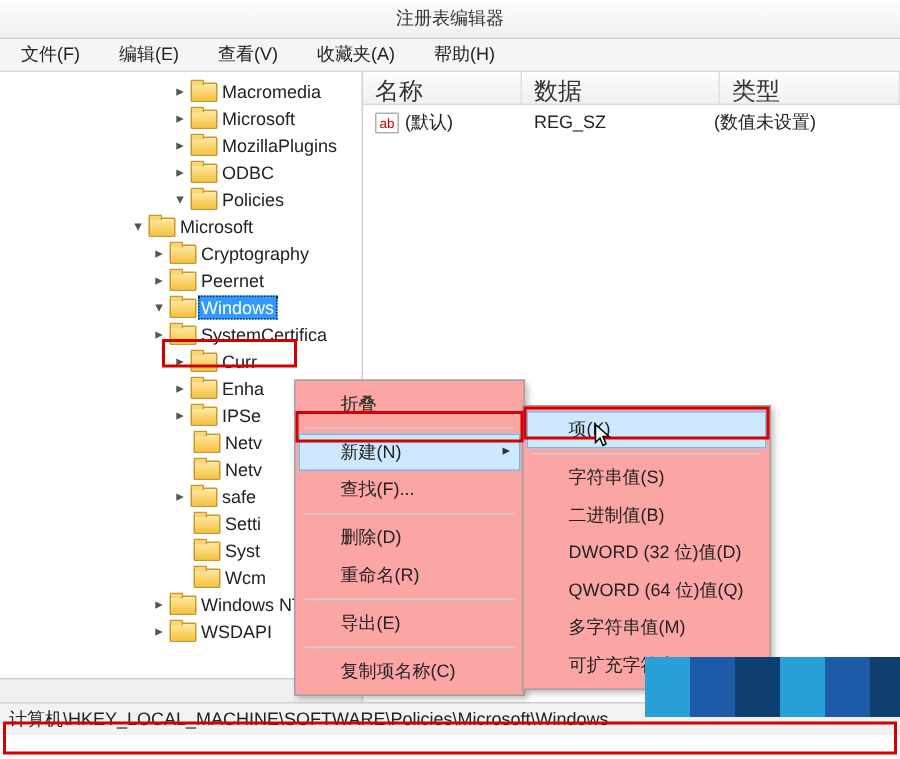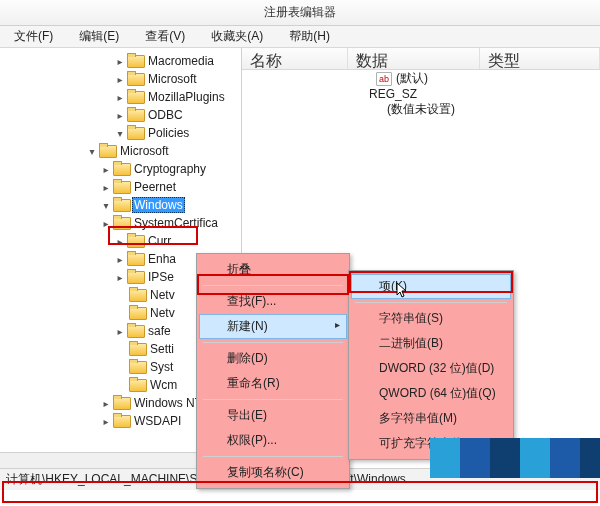"ab (默认)" .list-row { flex-direction: column -> none }
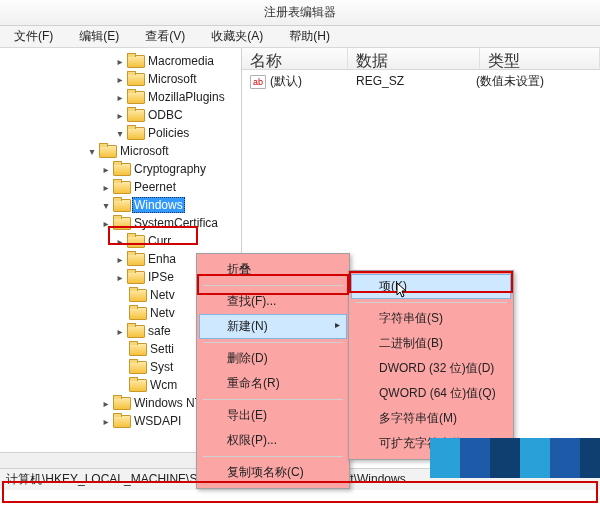"查找(F)..." div.ctx-item { order: before "新建(N)" -> after "新建(N)" }
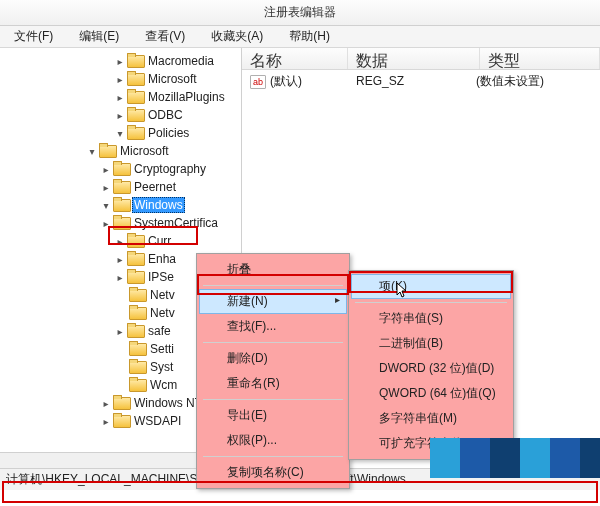"权限(P)..." div.ctx-item { html: <div>权限(P)...</div> -> none }
